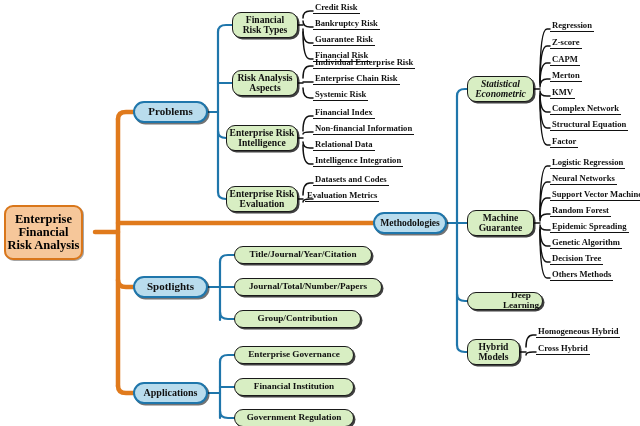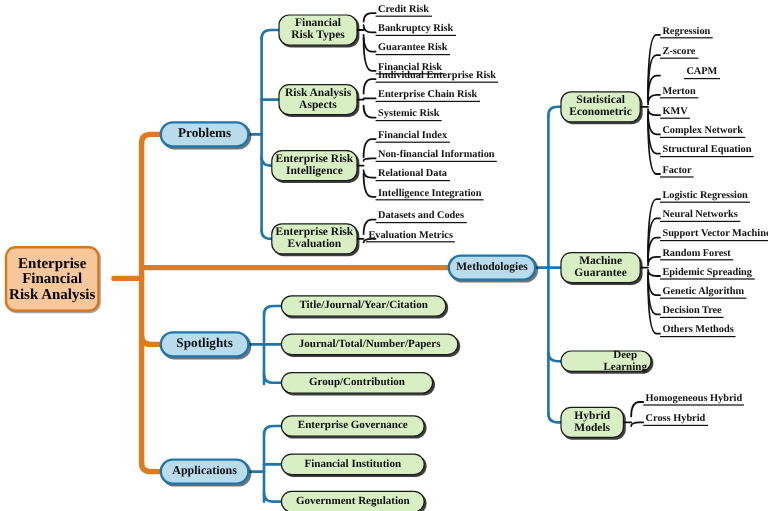"CAPM" div.leaf { margin-left: 20px -> none }
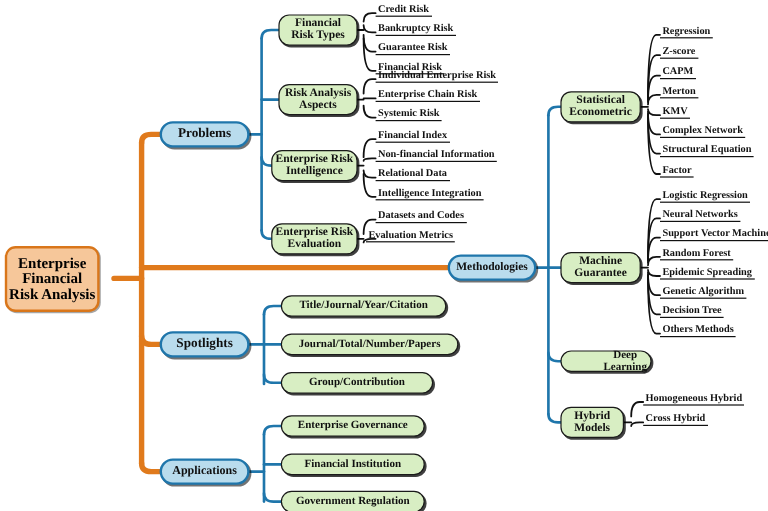"Statistical" div.node { font-style: none -> italic }
